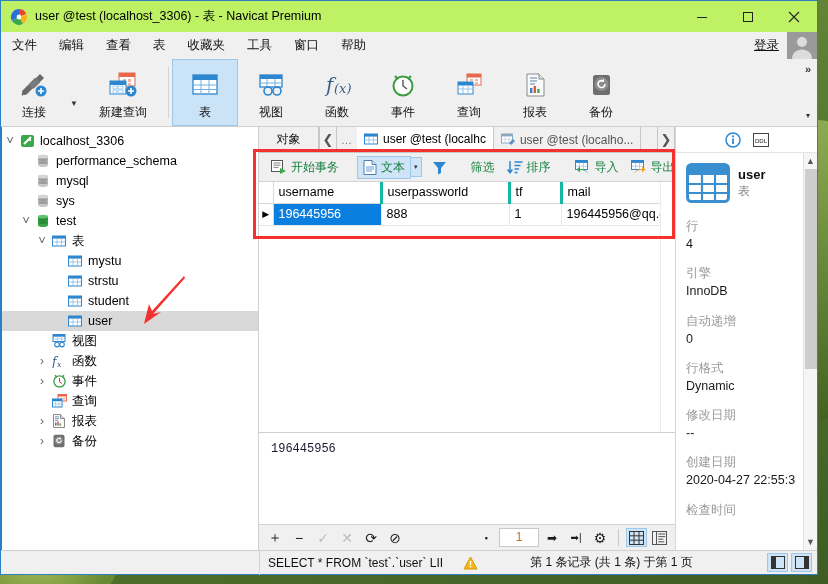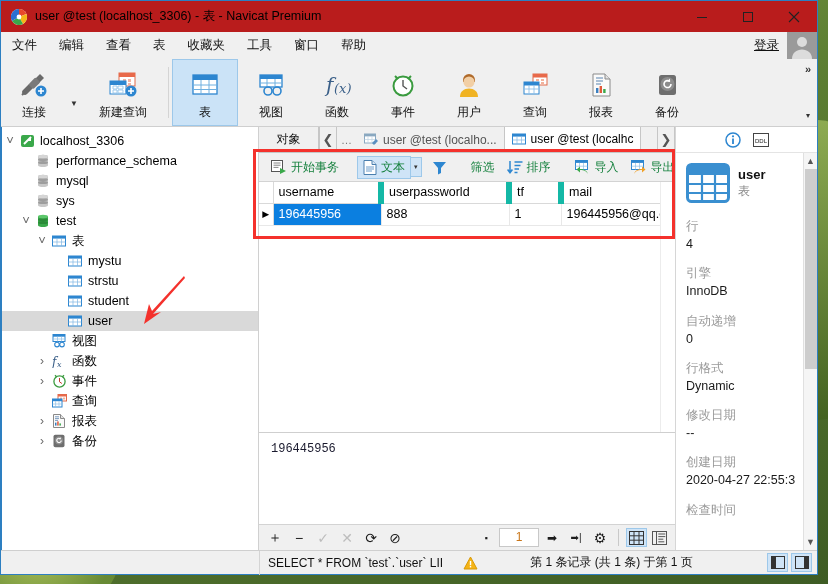"user @test (localhost_3306) - 表" .titlebar { background: #b91c1c -> #bef264 }
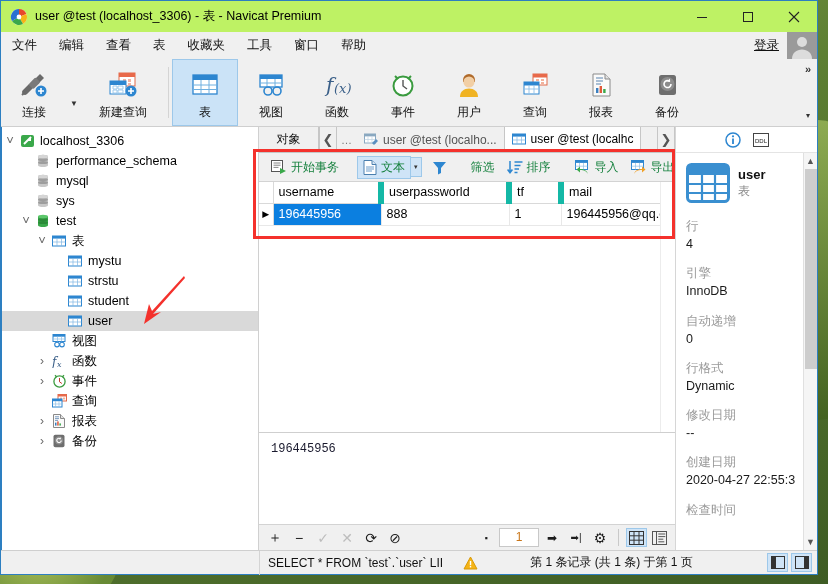"用户" div.tb-btn { html: <div> <span> <svg> <path></path> <circle></circle> <path></path> </svg> </span> <span>用户</span> </div> -> none }
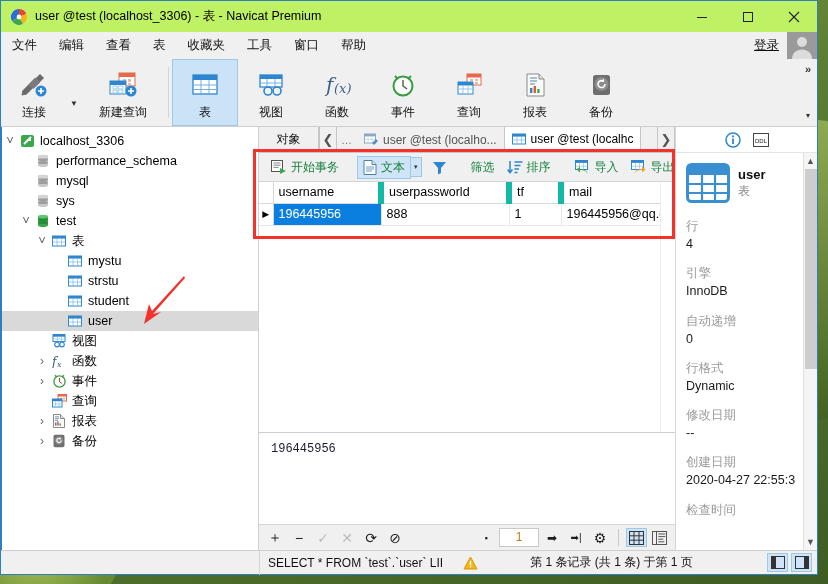"user @test (localho..." div.tab { order: before "user @test (localhc" -> after "user @test (localhc" }
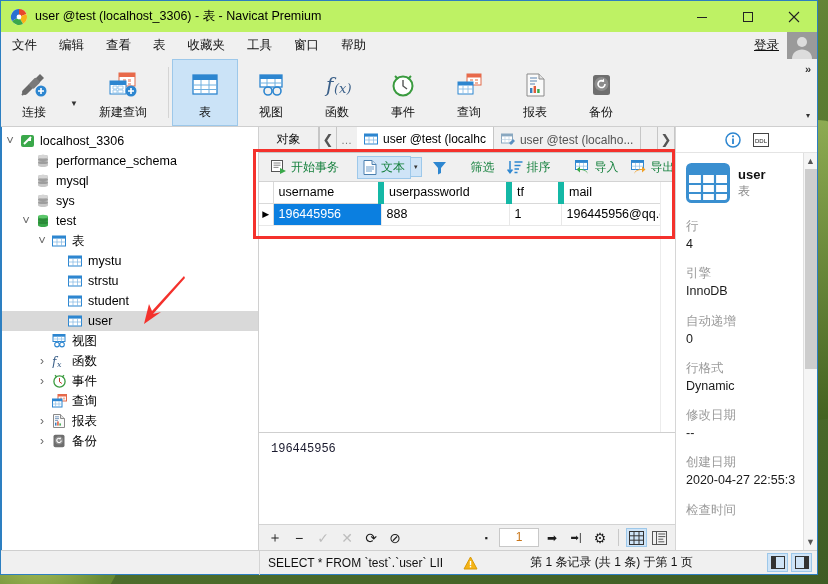"username" .grid th { border-right: 6px solid #14b8a6 -> 3px solid #14b8a6 }
